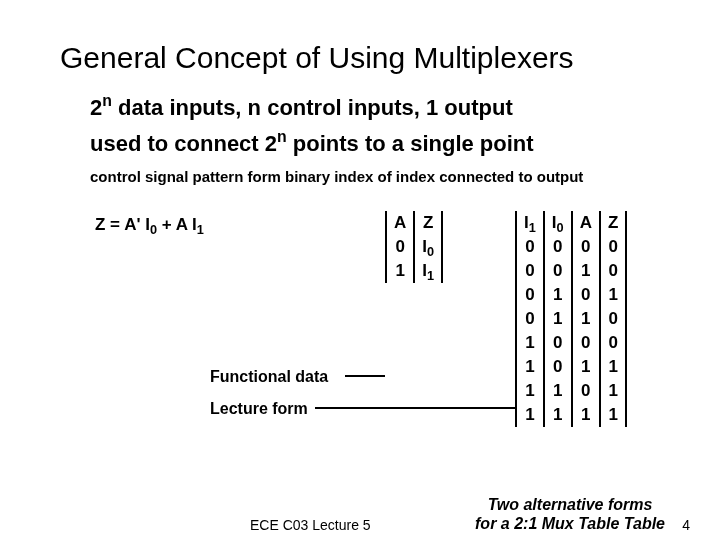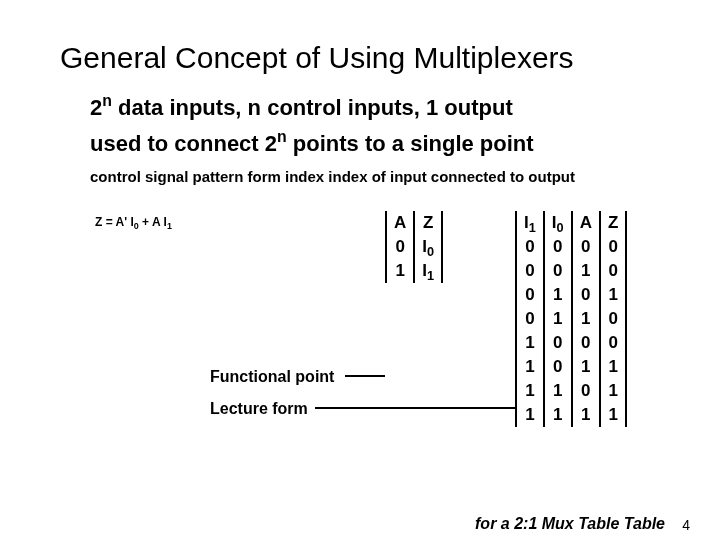"control signal pattern form index" div.b3 { text: index index of input -> binary index of index }
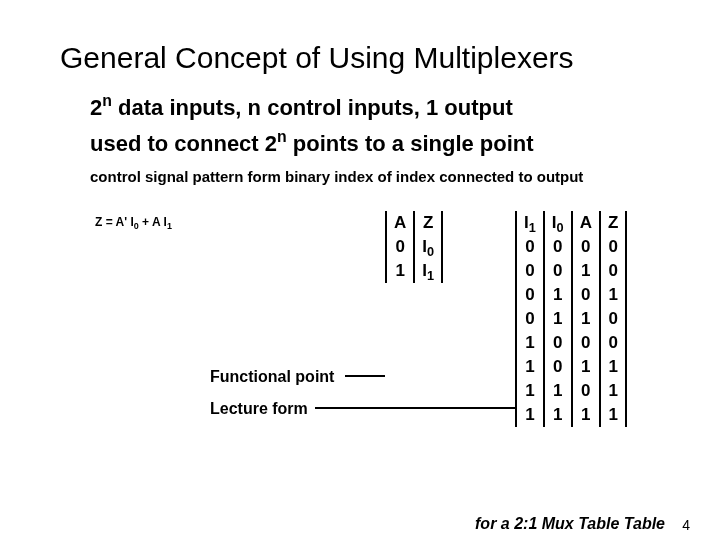"Z = A' I0 +" .eq { font-size: 12px -> 17px }
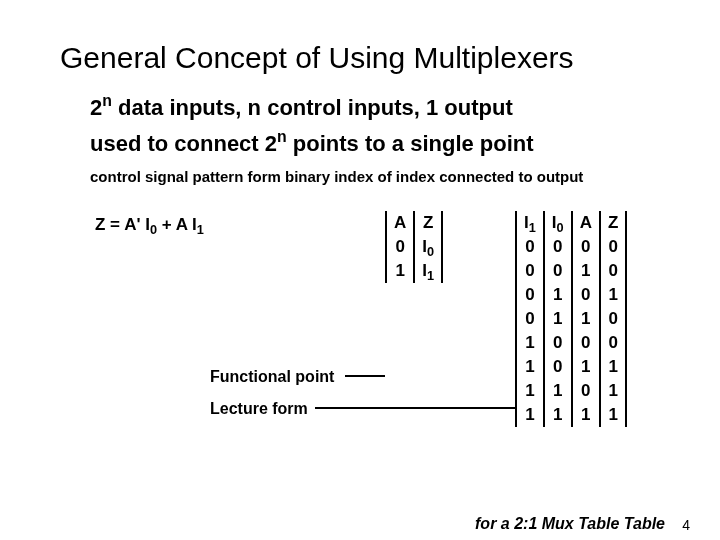"Functional point" div.func-label { text: point -> data }
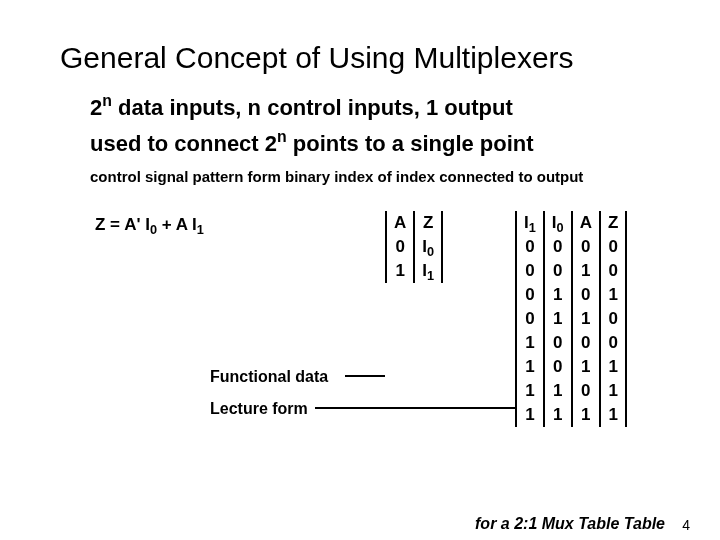"Two alternative forms" span { html: none -> <span>Two alternative forms</span> }
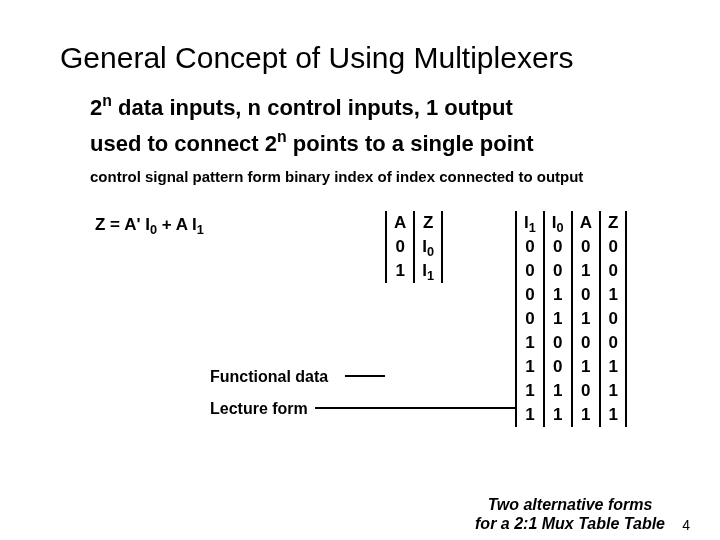"ECE C03 Lecture 5" div.footer-left { html: none -> <div>ECE C03 Lecture 5</div> }
